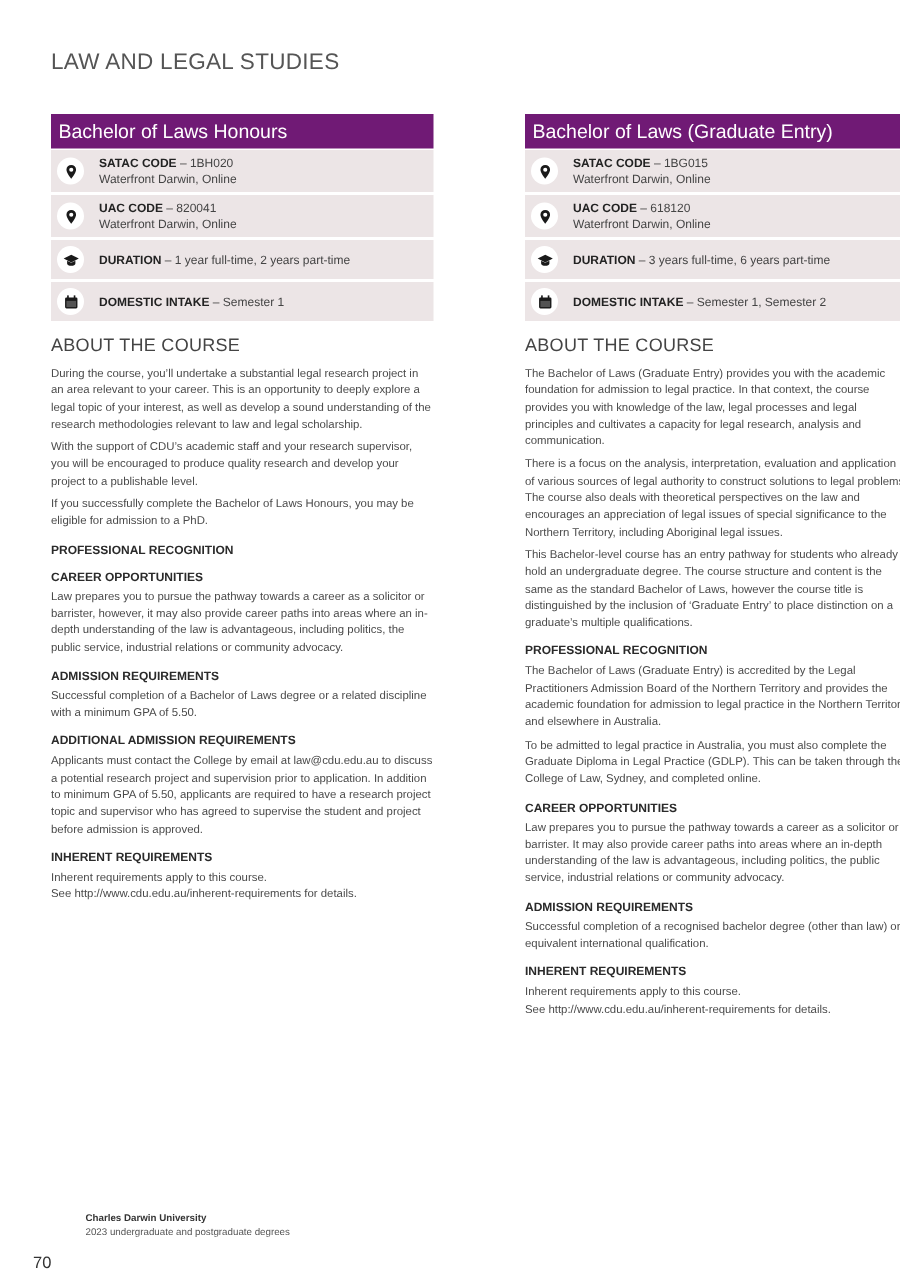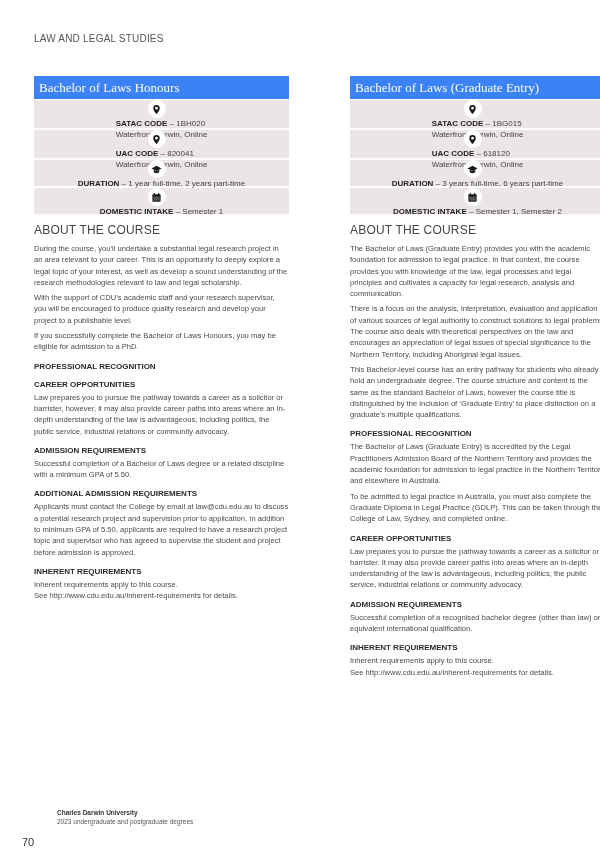"LAW AND LEGAL STUDIES" .section-label { font-size: 10px -> 15px }
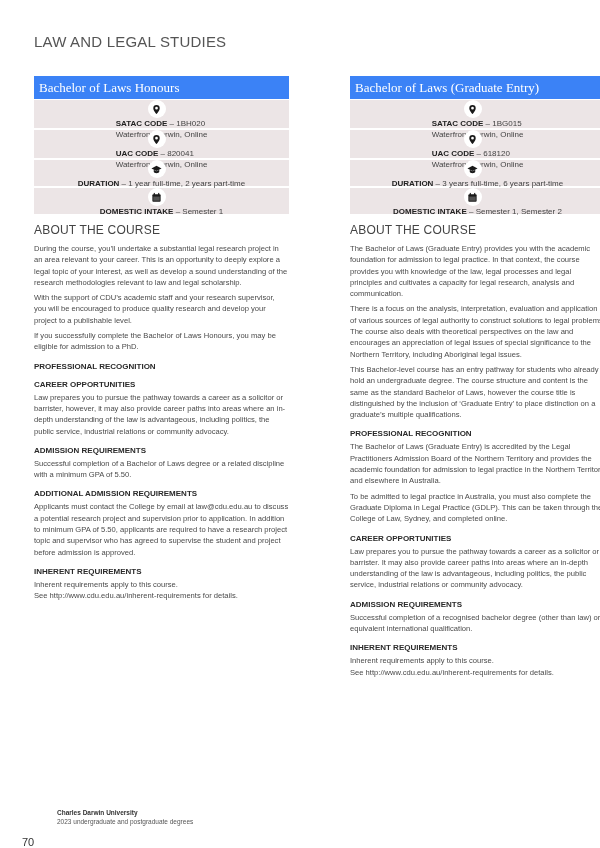"Bachelor of Laws Honours" .title-bar { background: #3b82f6 -> #701a75; font-family: Liberation Serif, serif -> none }
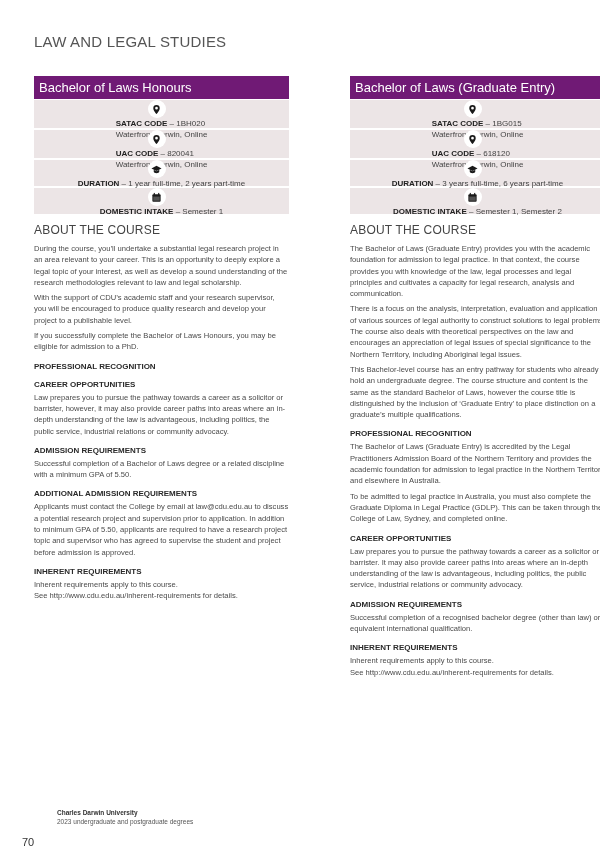"SATAC CODE – 1BH020" .info-row { flex-direction: column -> none }
